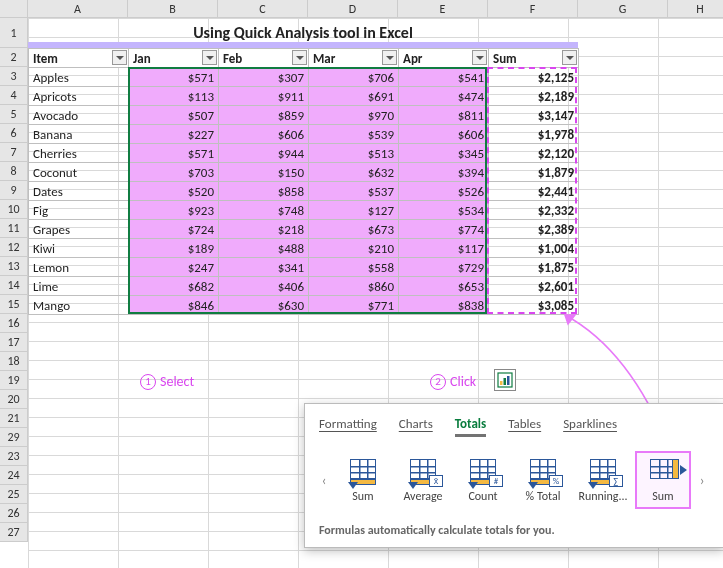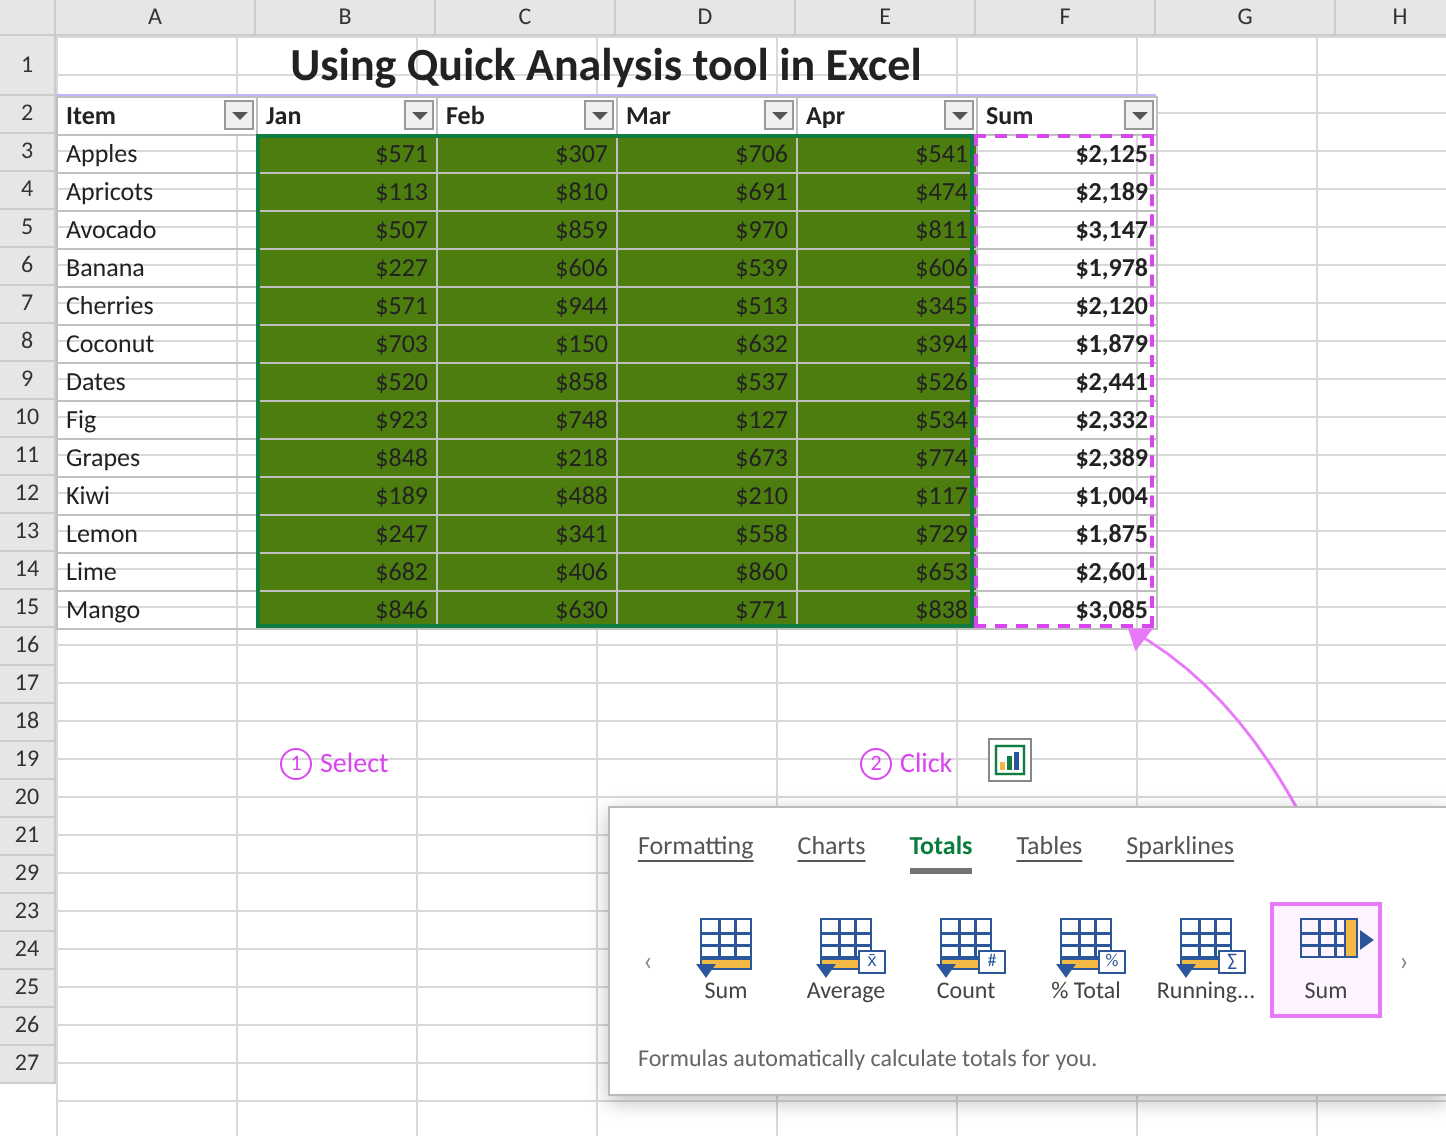"Using Quick Analysis tool in" .title { border-bottom: 1px solid #c4b5fd -> 6px solid #c4b5fd; font-size: 23px -> 16px }
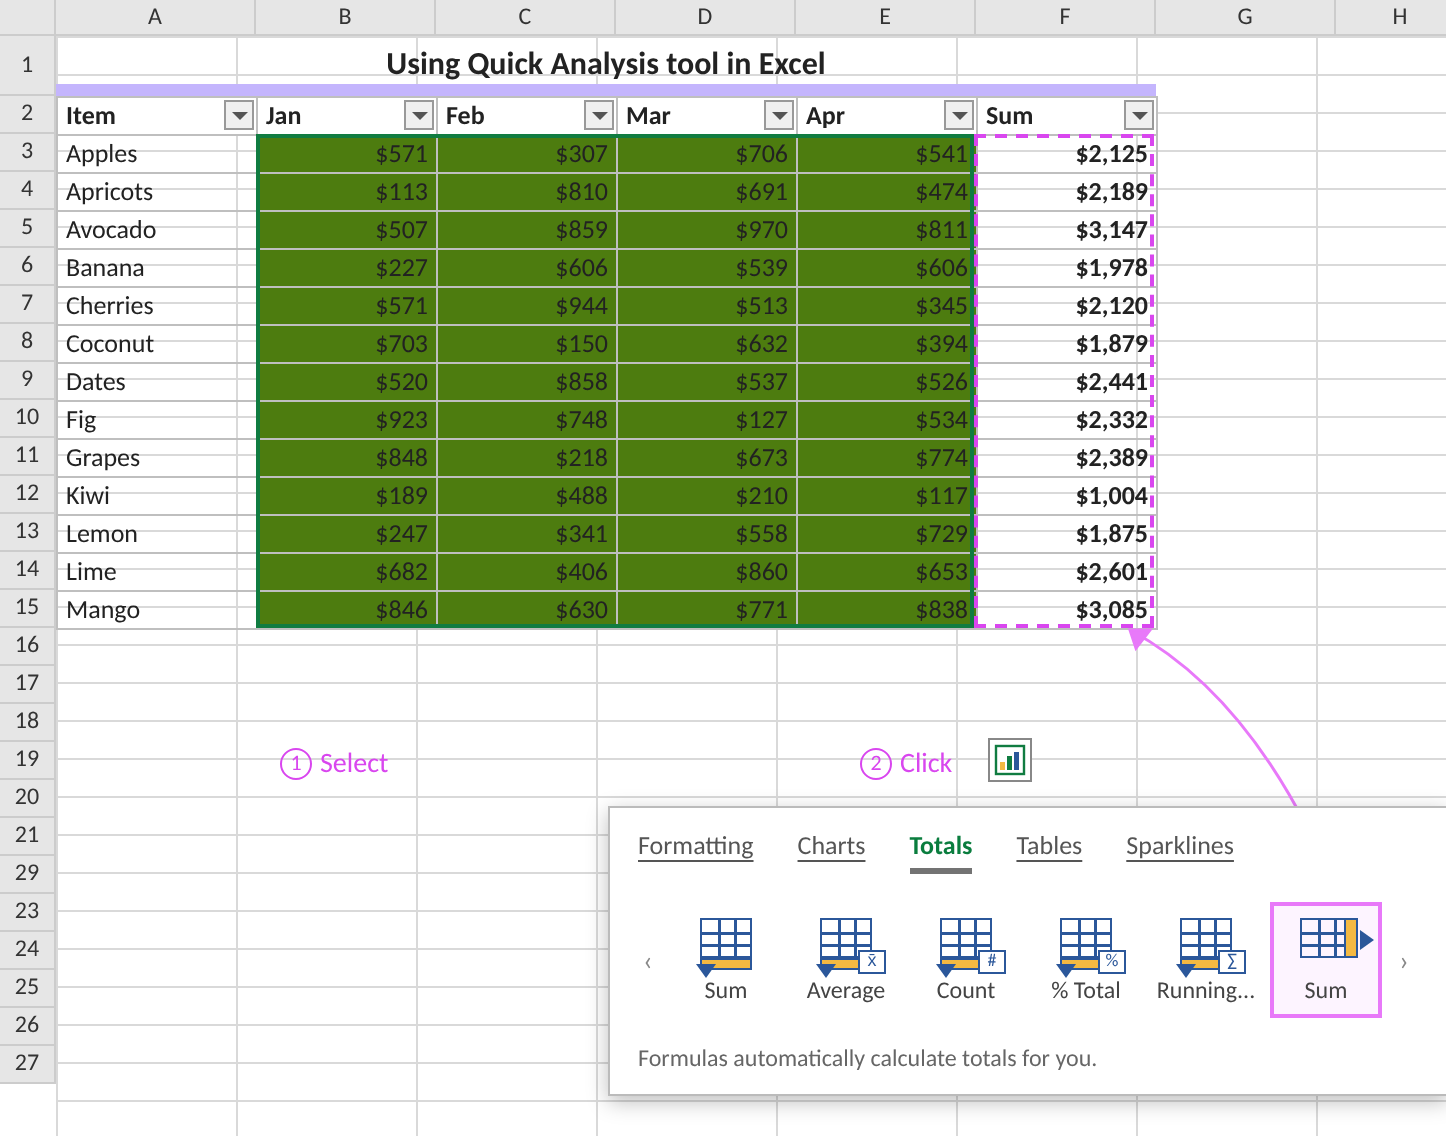"$571" td.sel { background: #4d7c0f -> #f0abfc }
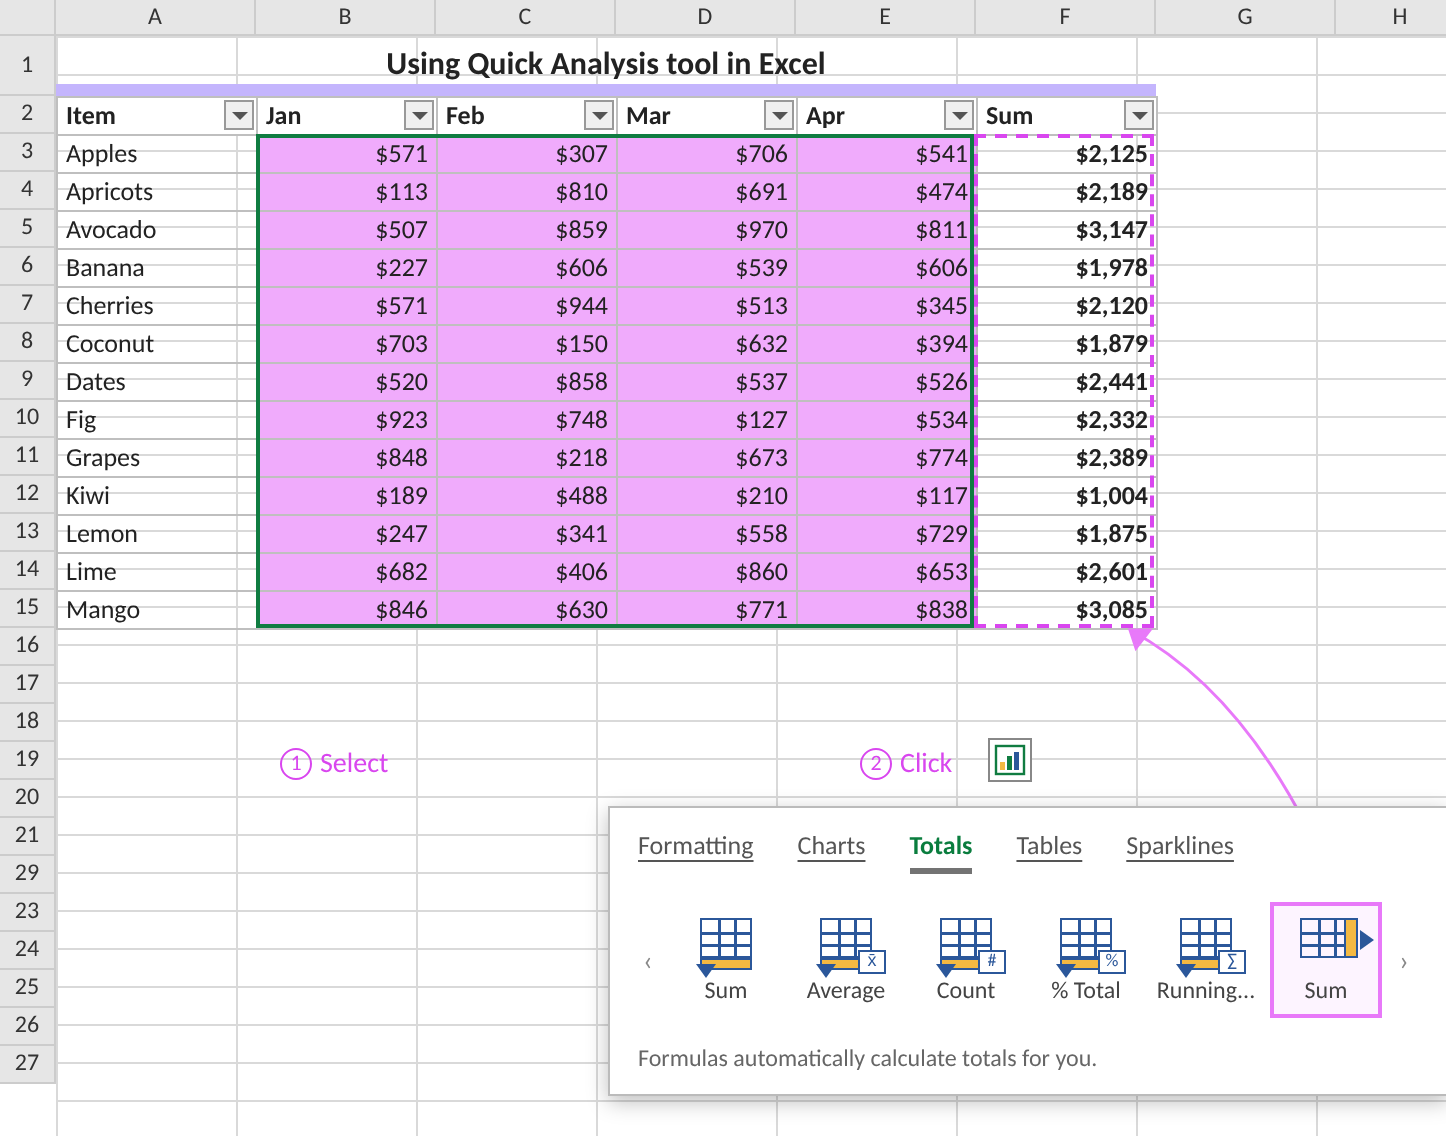"$810" td.num { text: $810 -> $911 }
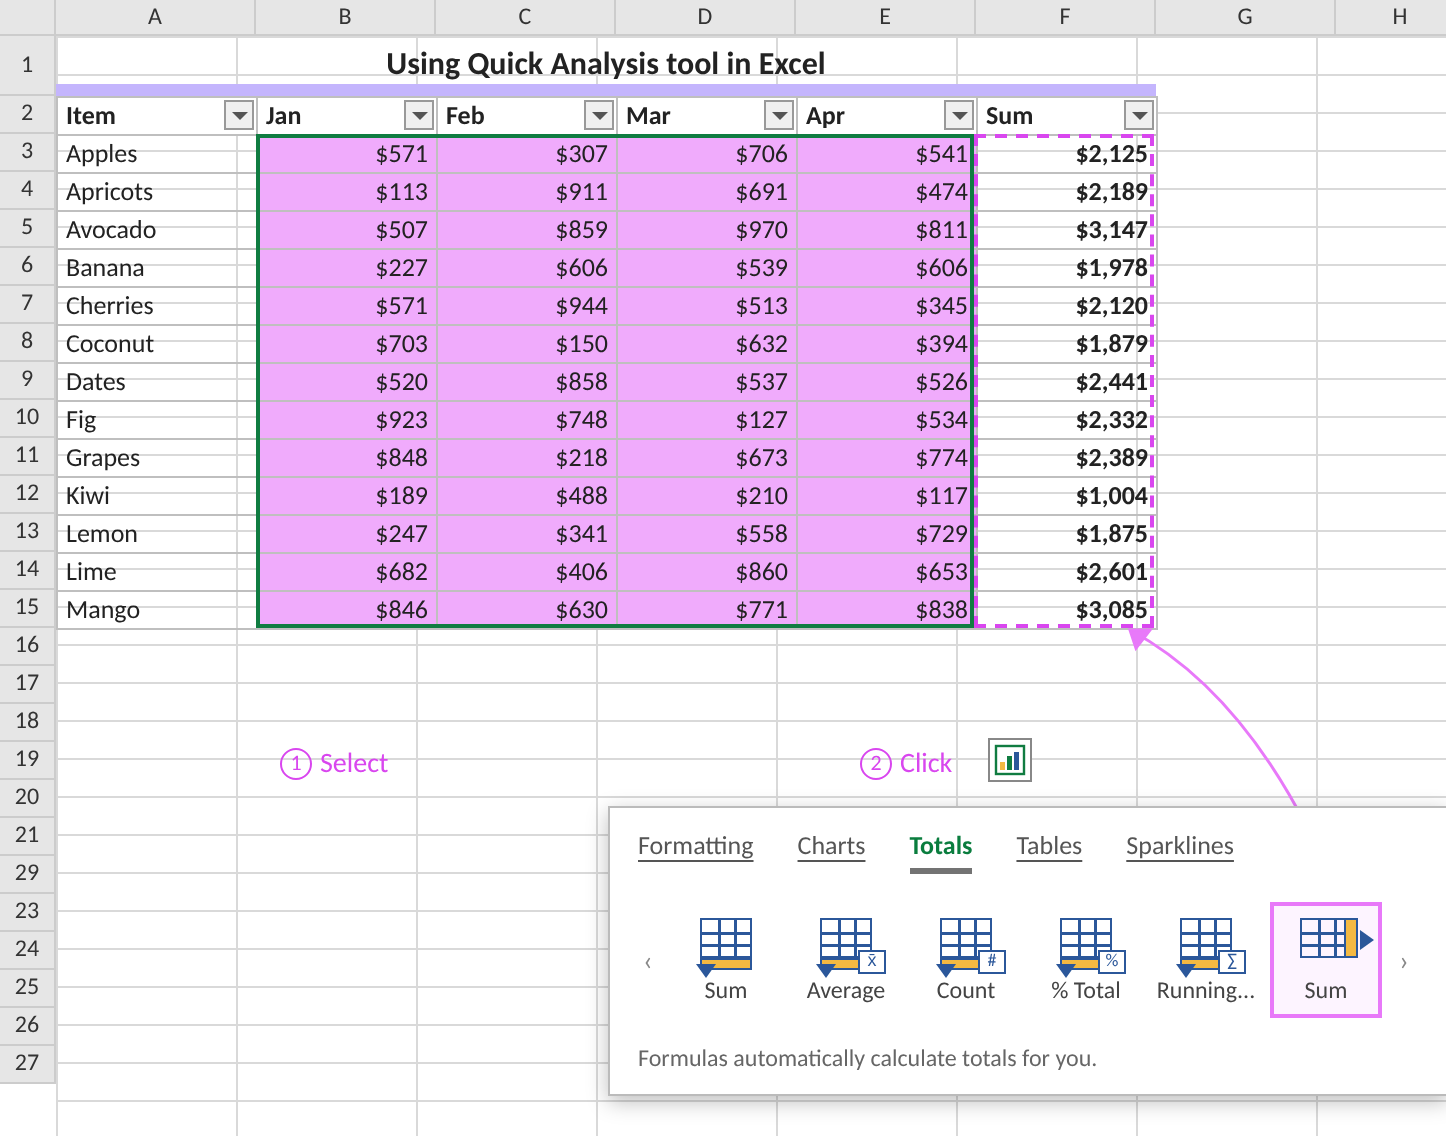"$848" td.num { text: $848 -> $724 }
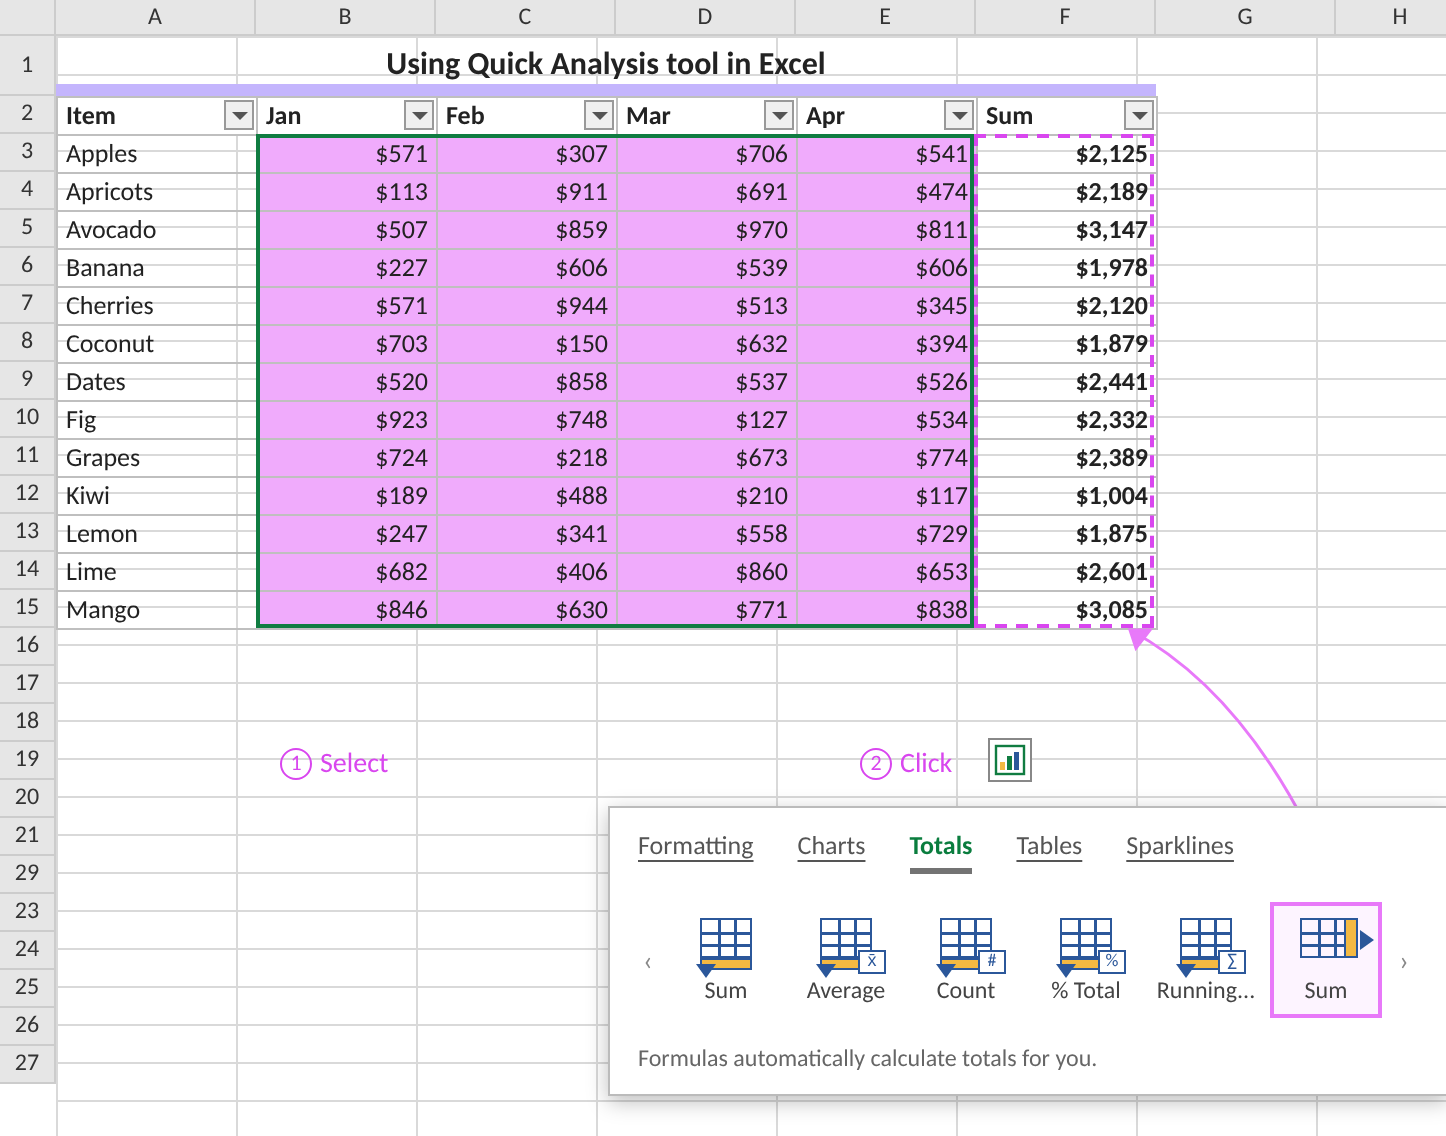"Formulas automatically calculate totals" .desc { font-weight: none -> bold }
